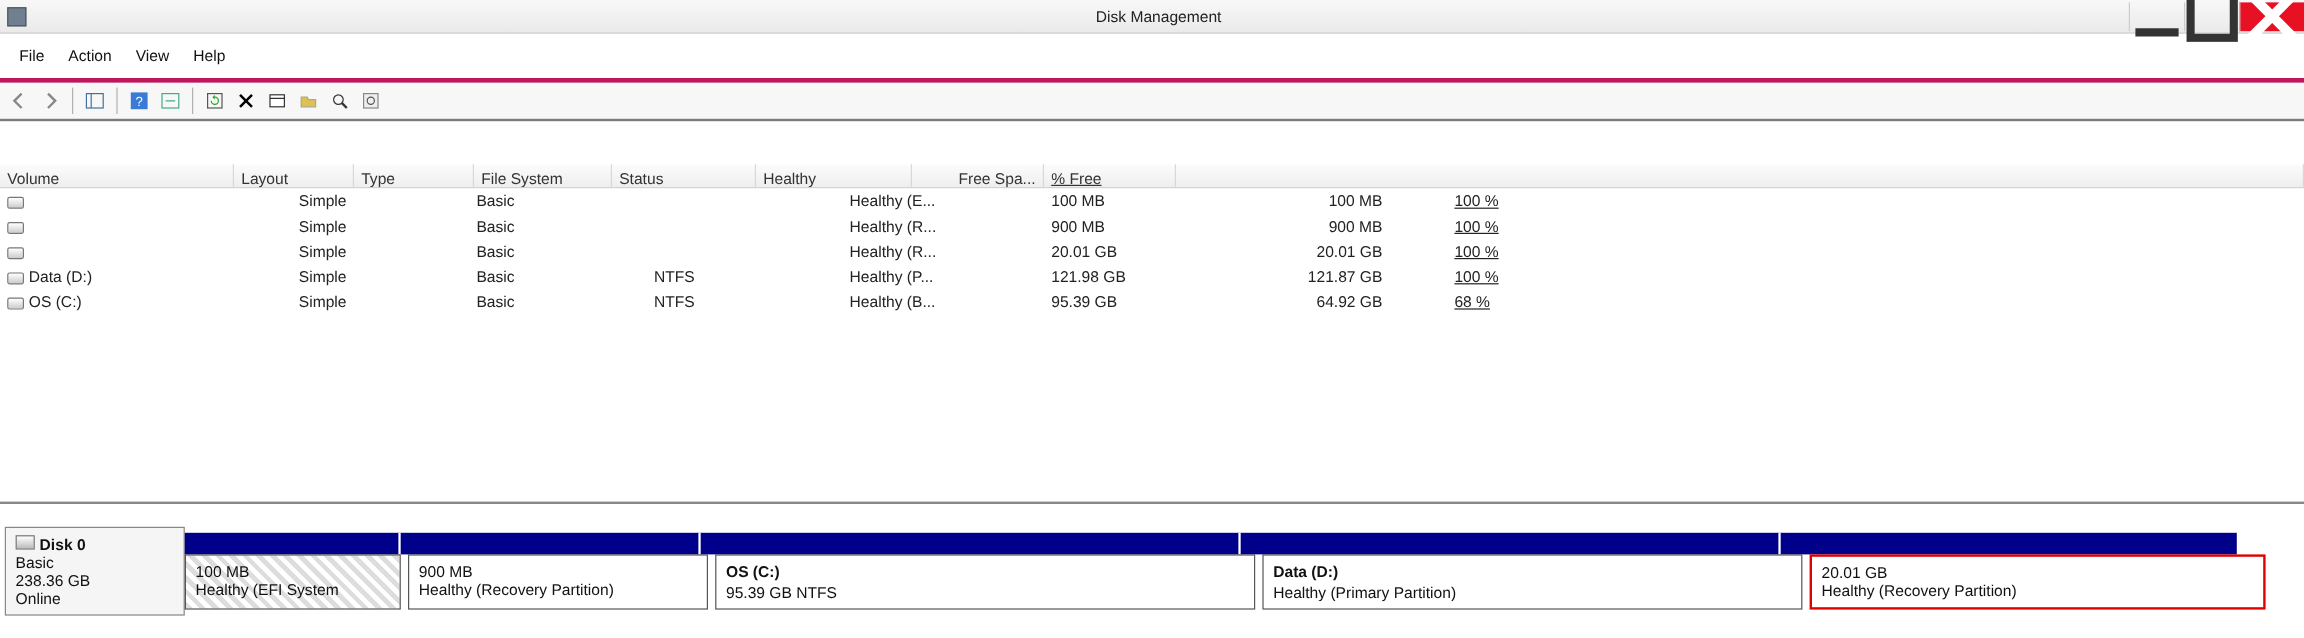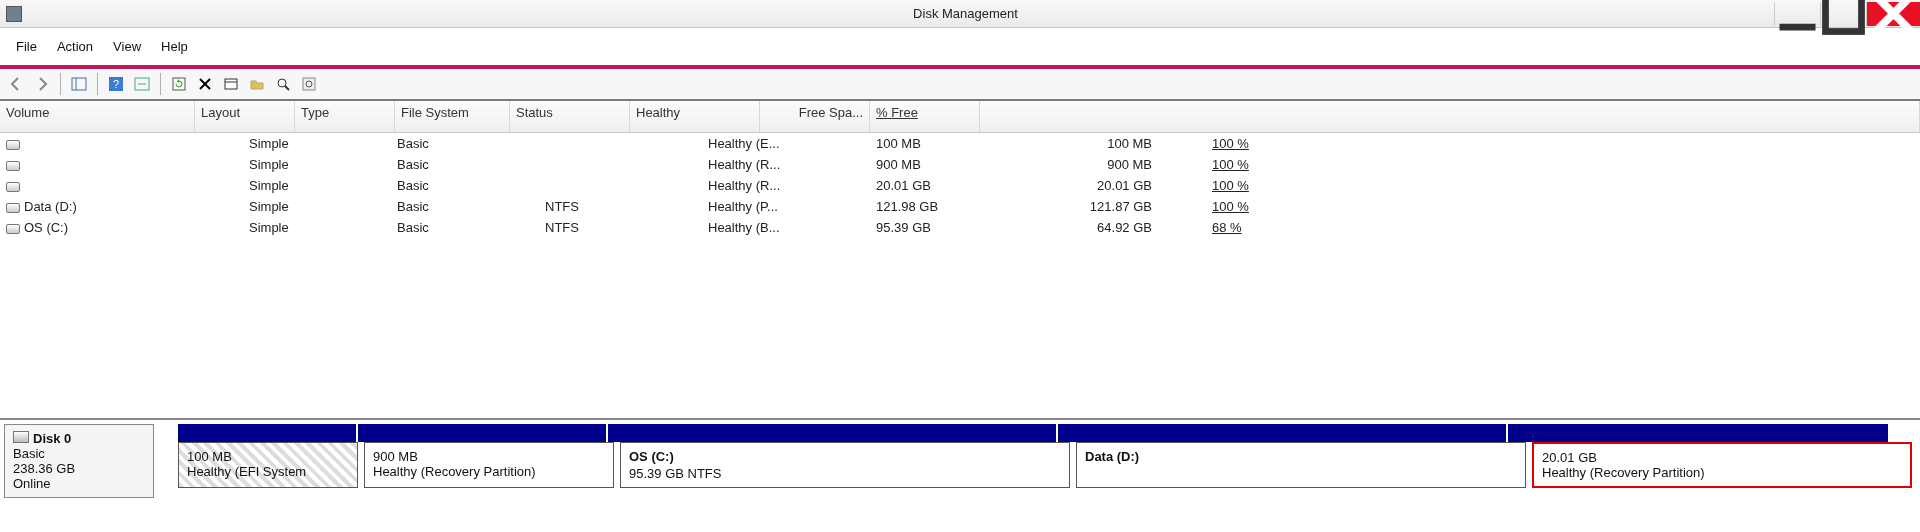"Volume" .list-header { height: 32px -> 20px; margin-top: none -> 36px }
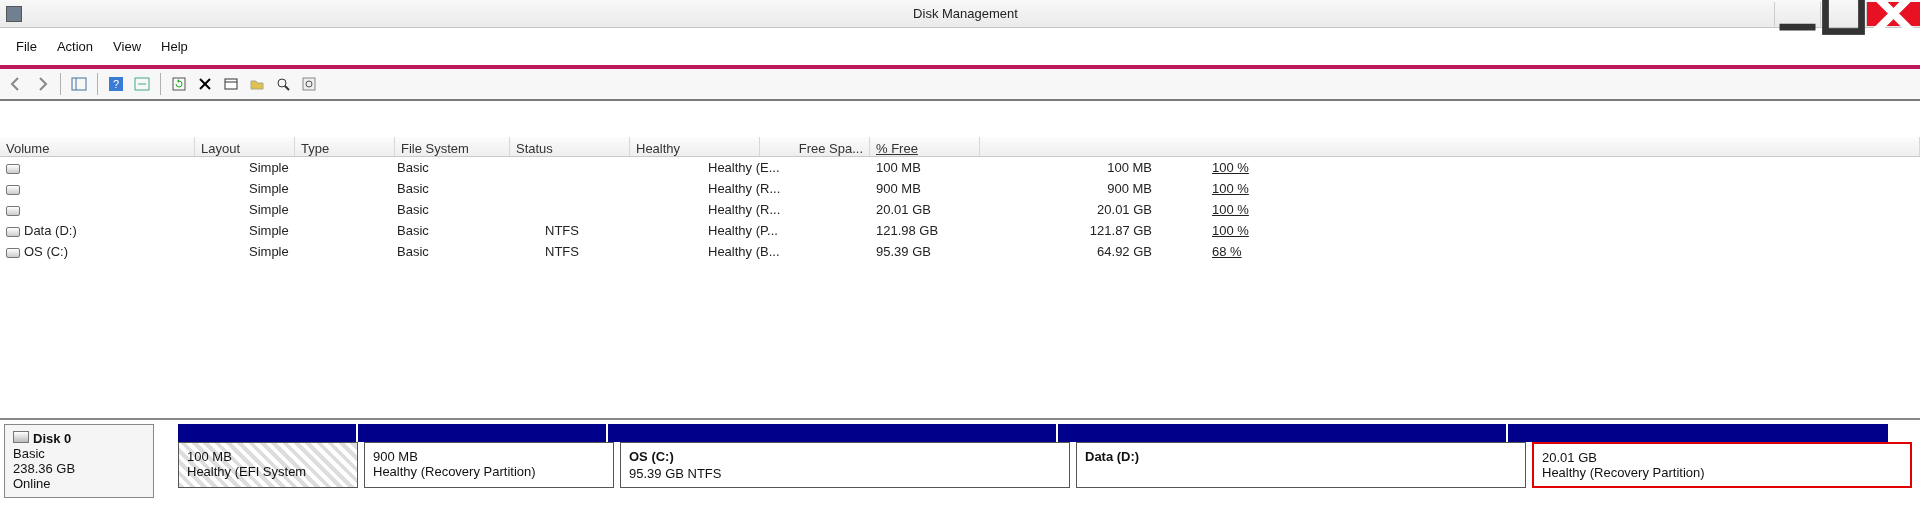"Disk 0" .disk-row { align-items: flex-start -> center; gap: 24px -> none }
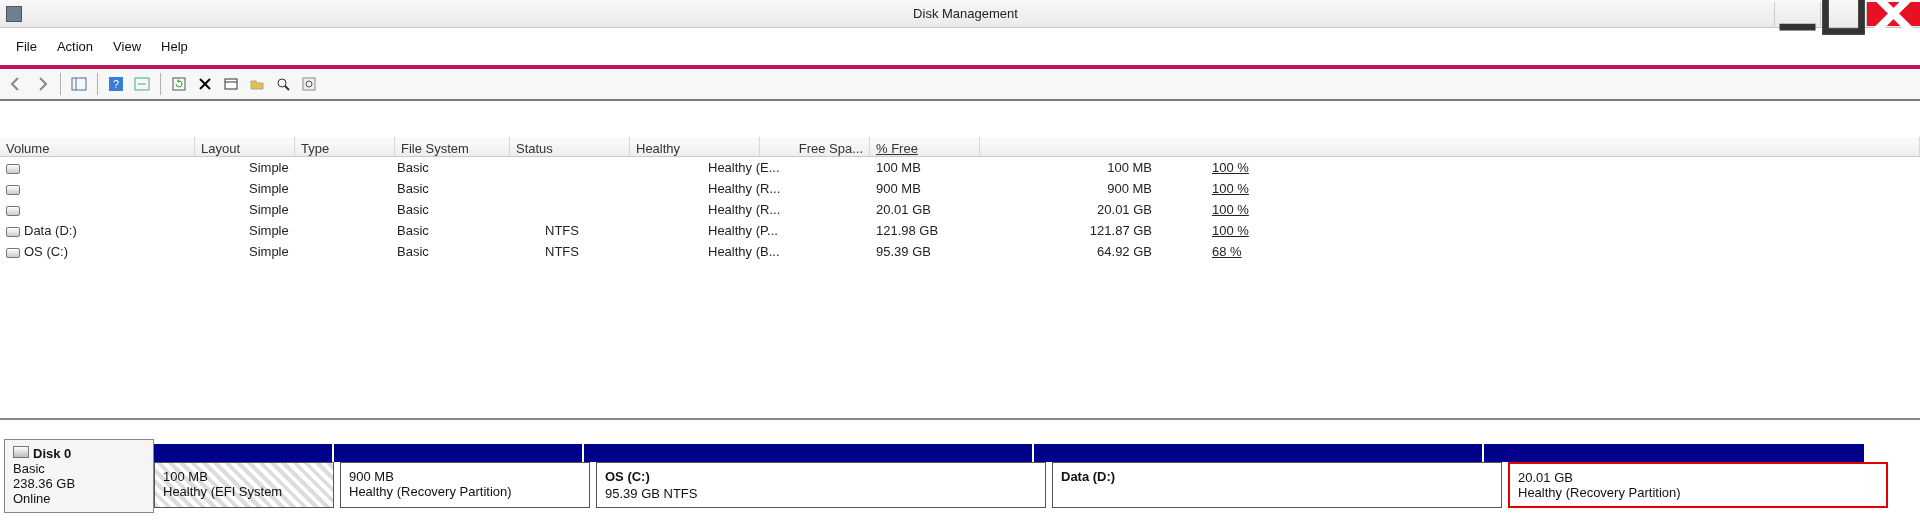"Healthy (Primary Partition)" div.p-line { html: none -> <div>Healthy (Primary Partition)</div> }
